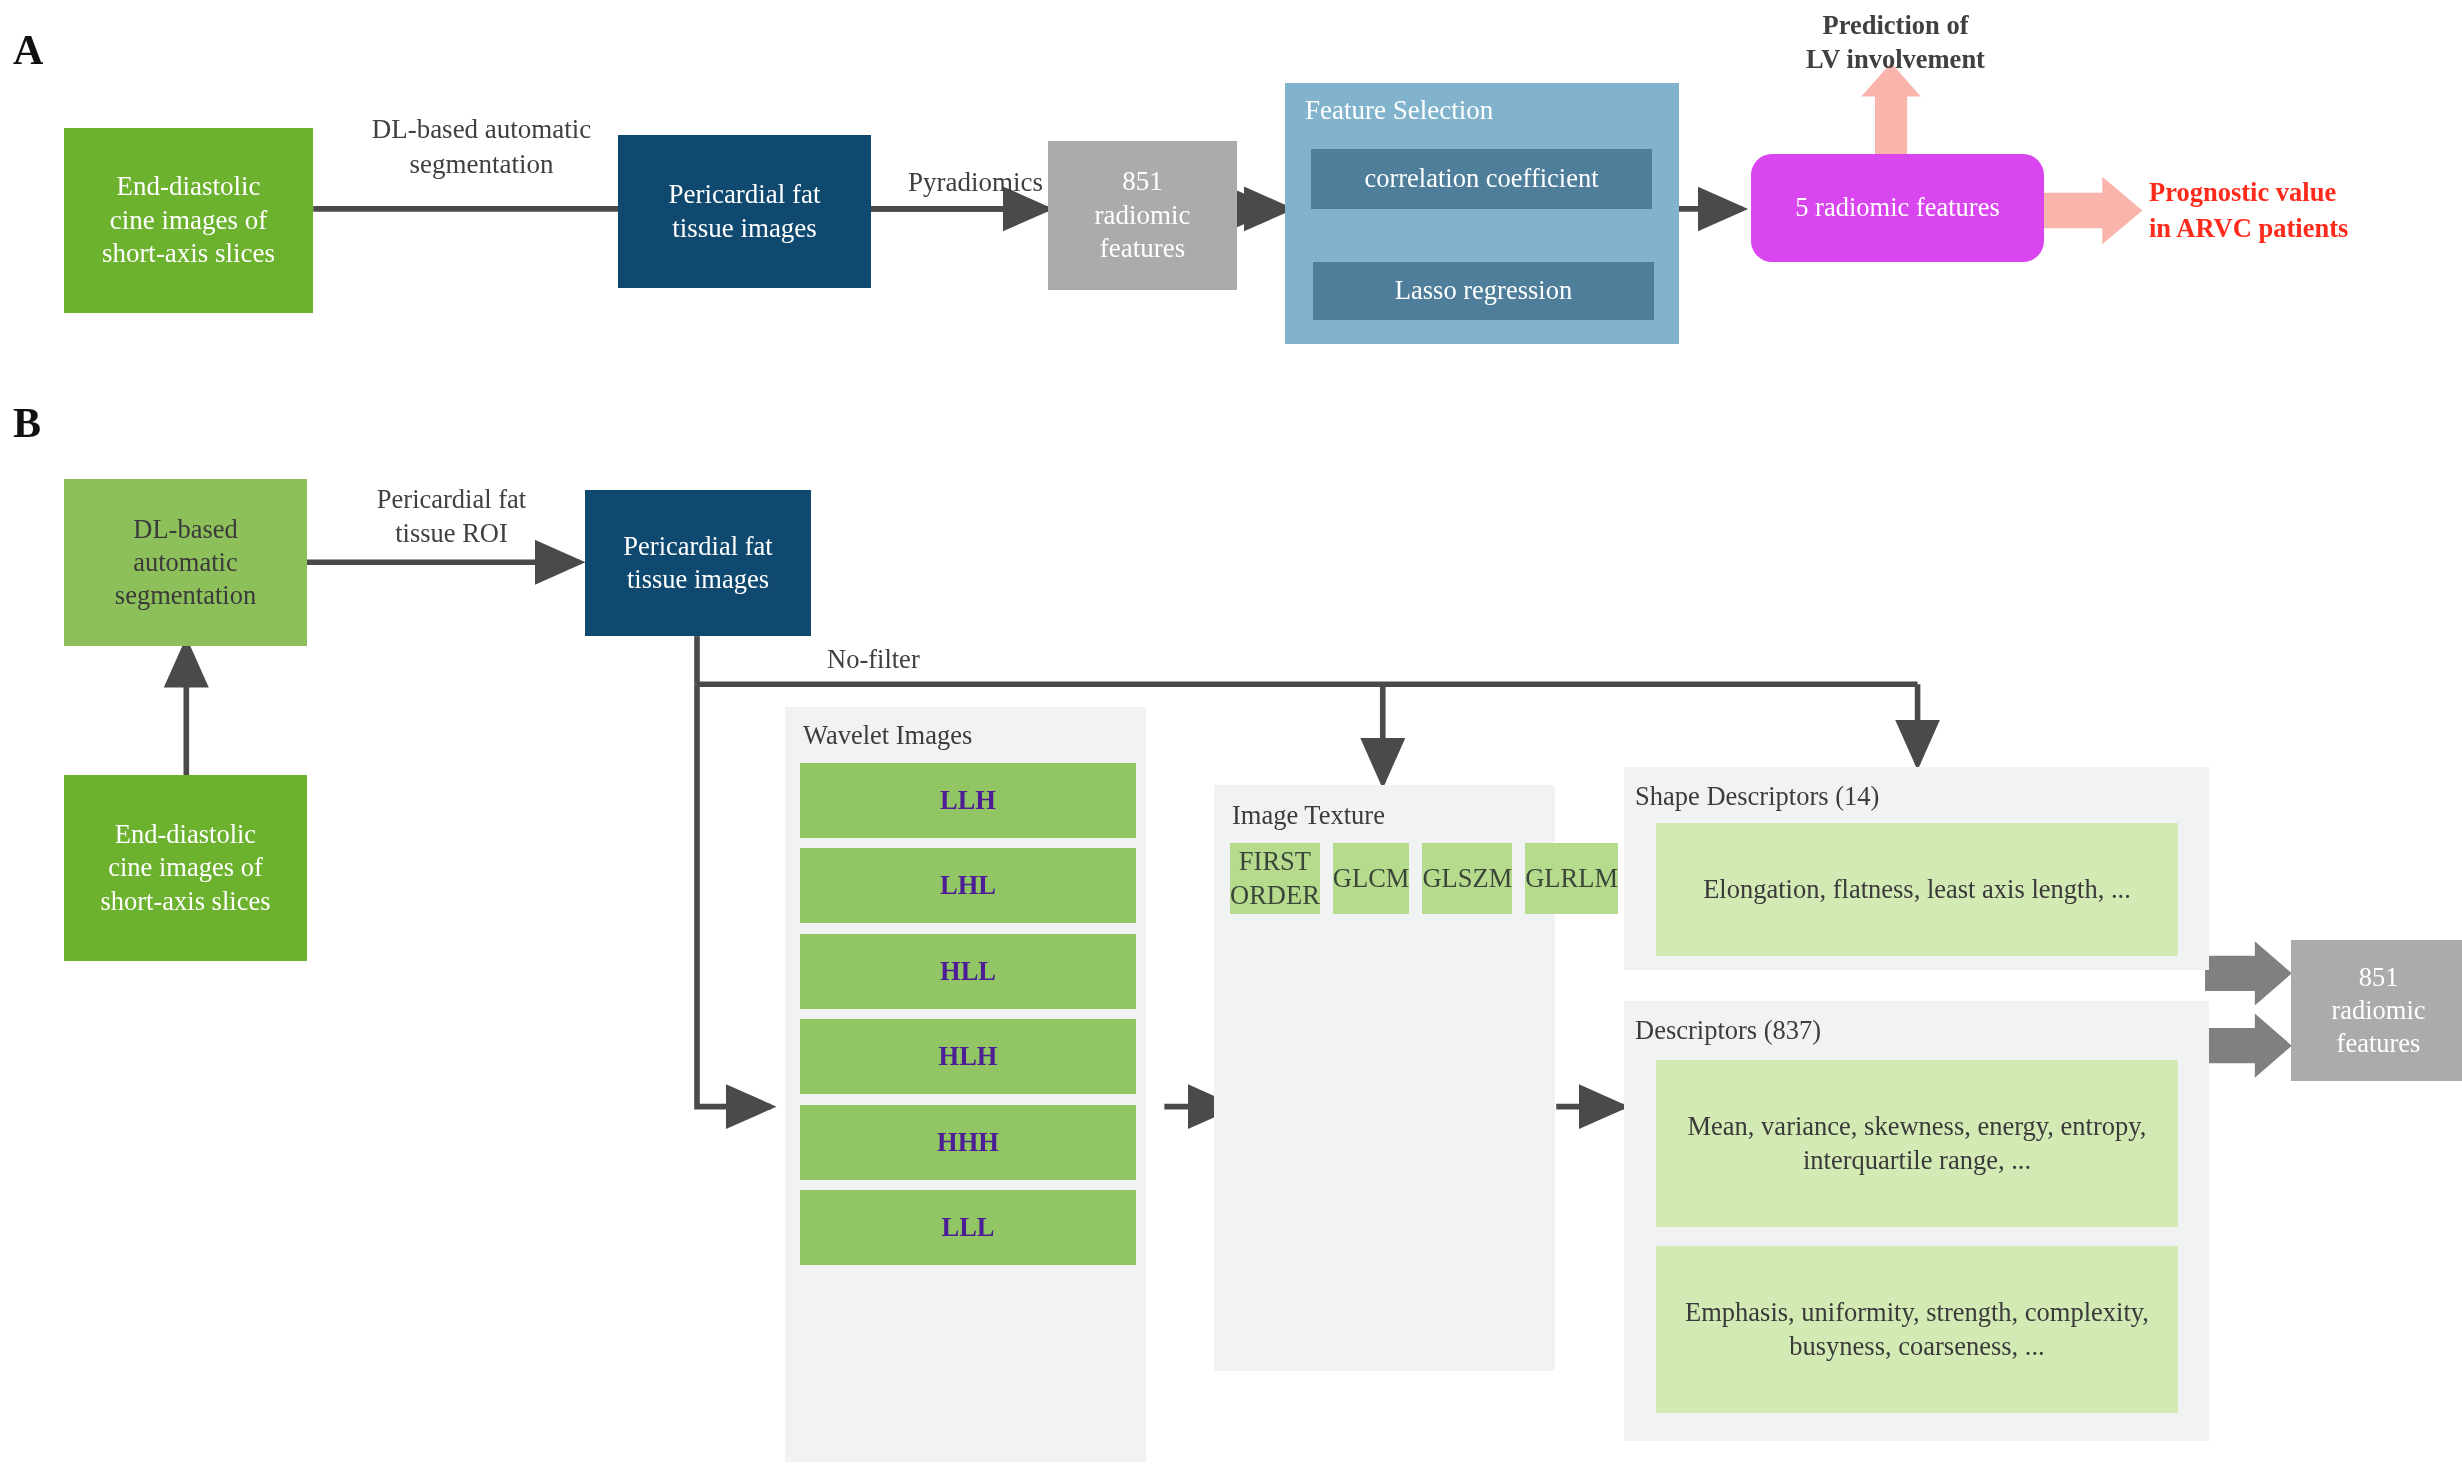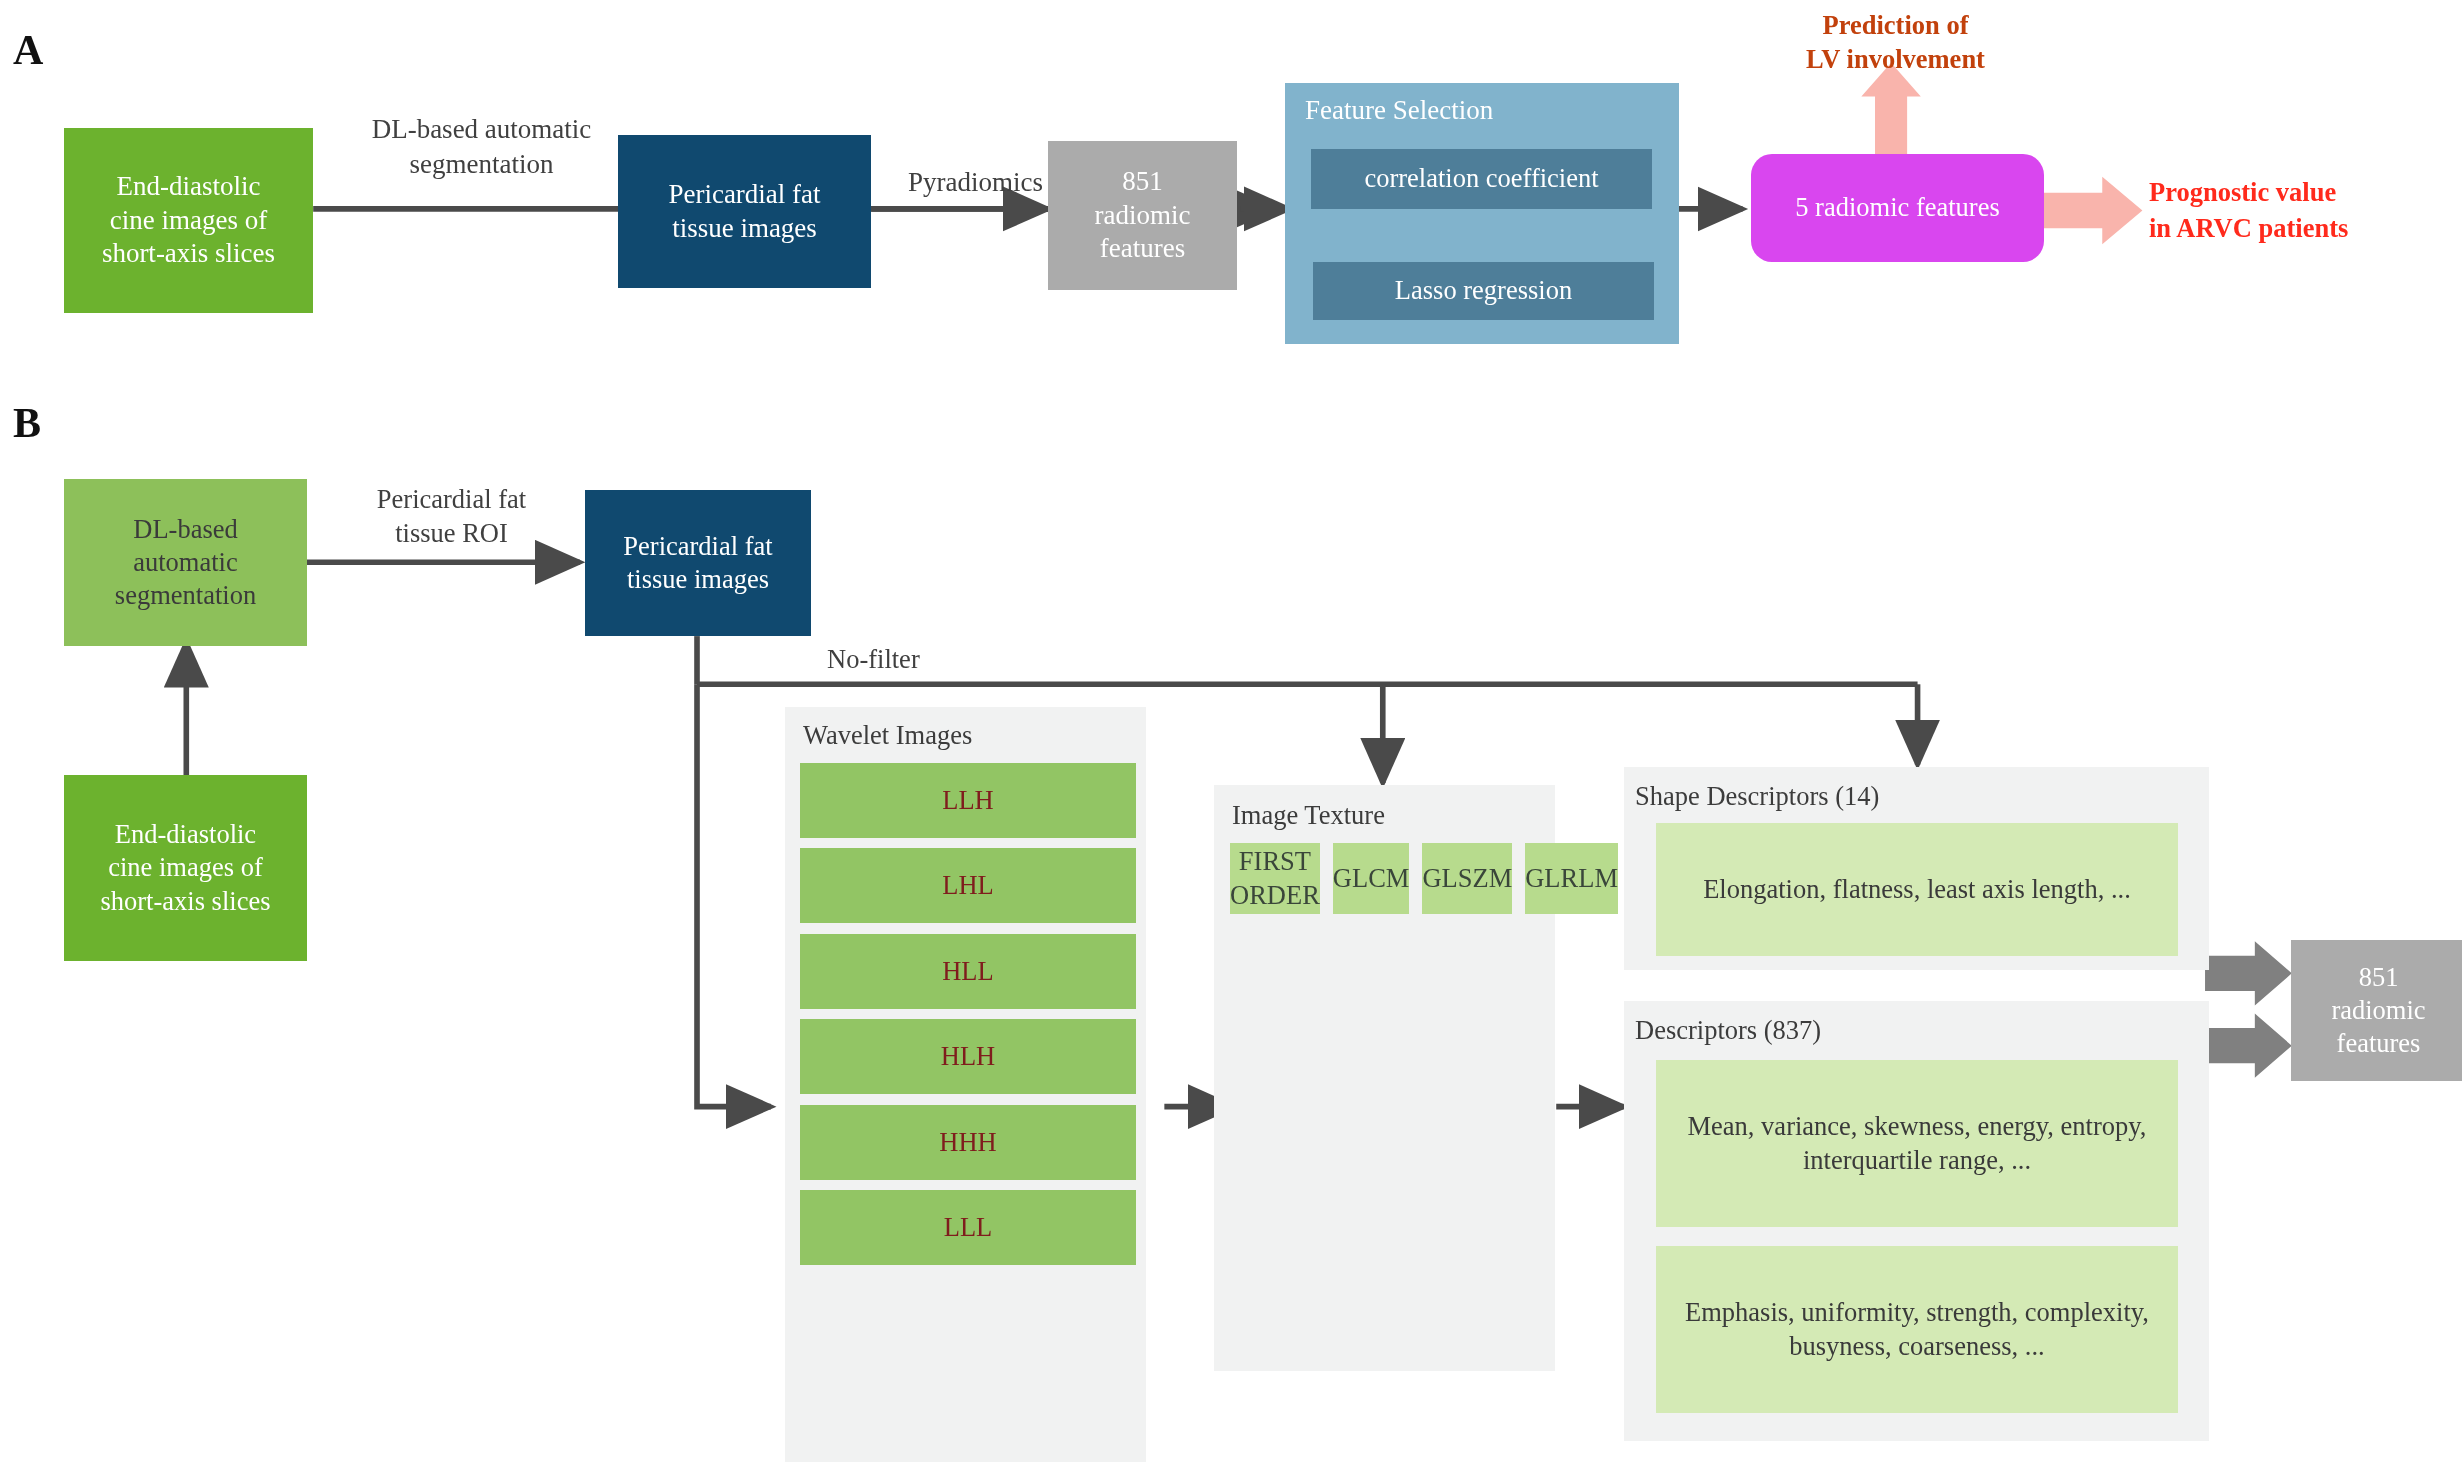"Prediction of" .lbl-red { color: #c2410c -> #404040 }
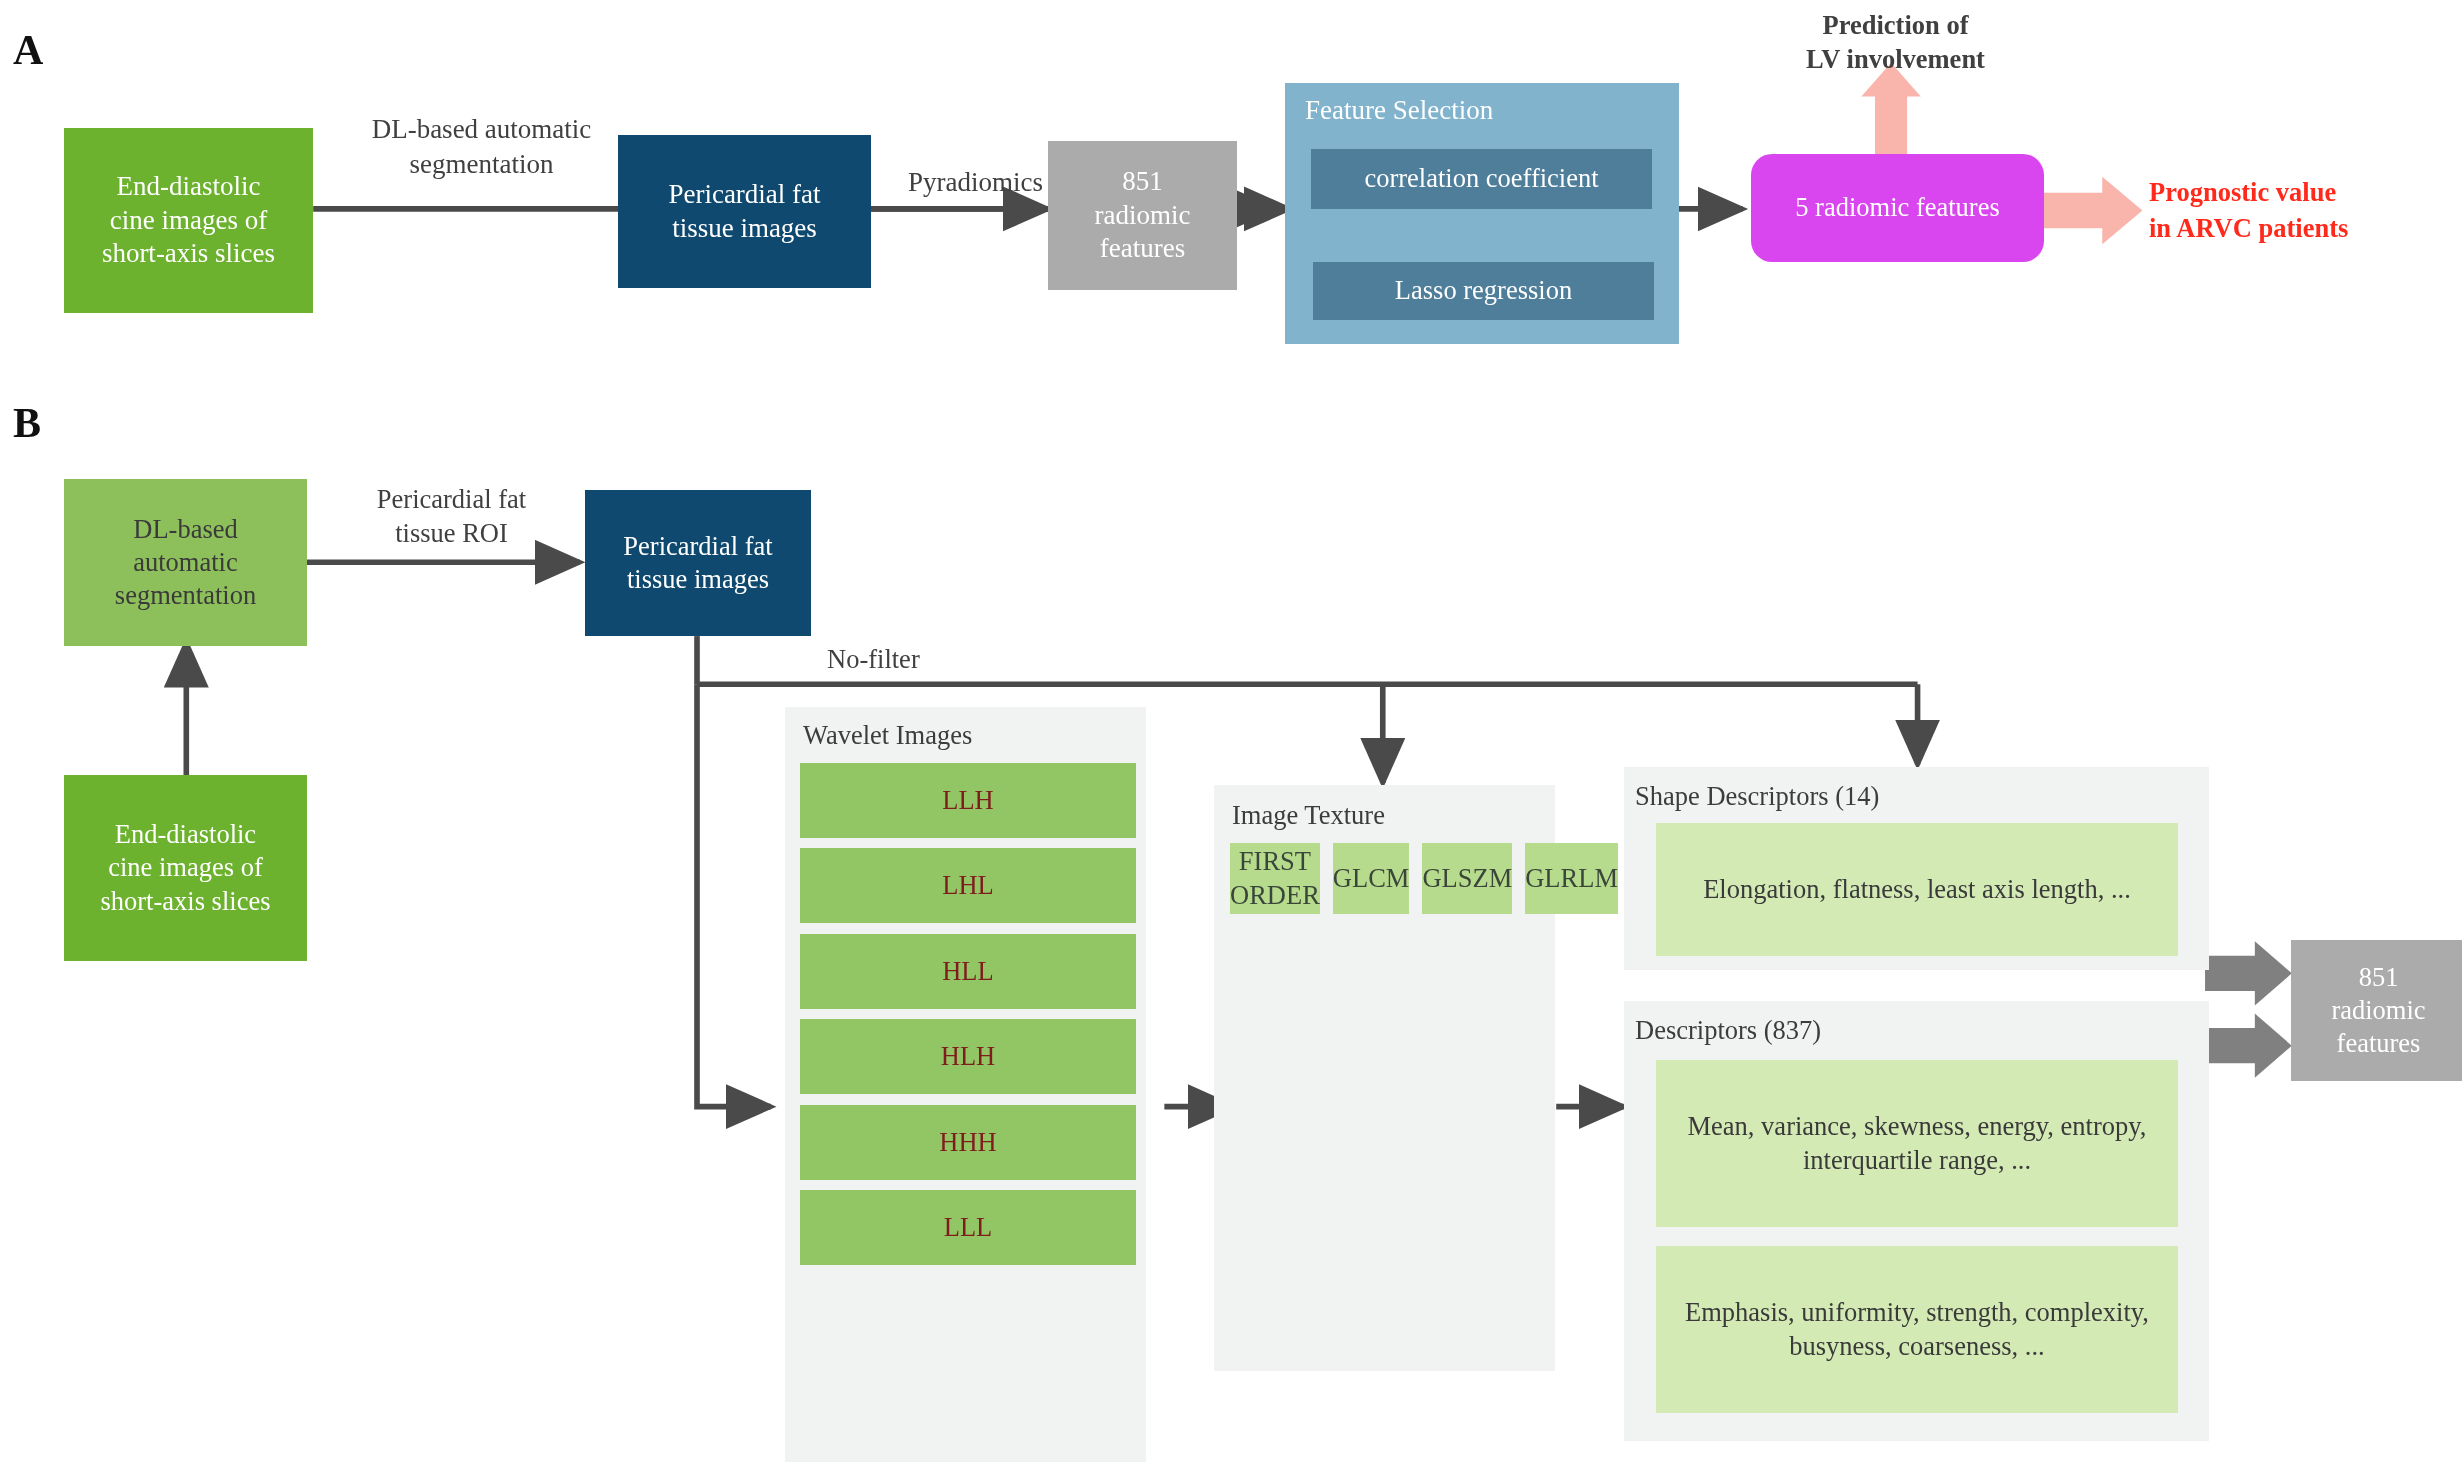"LLH" .box-green-soft { color: #7f1d1d -> #4c1d95; font-weight: none -> bold }
